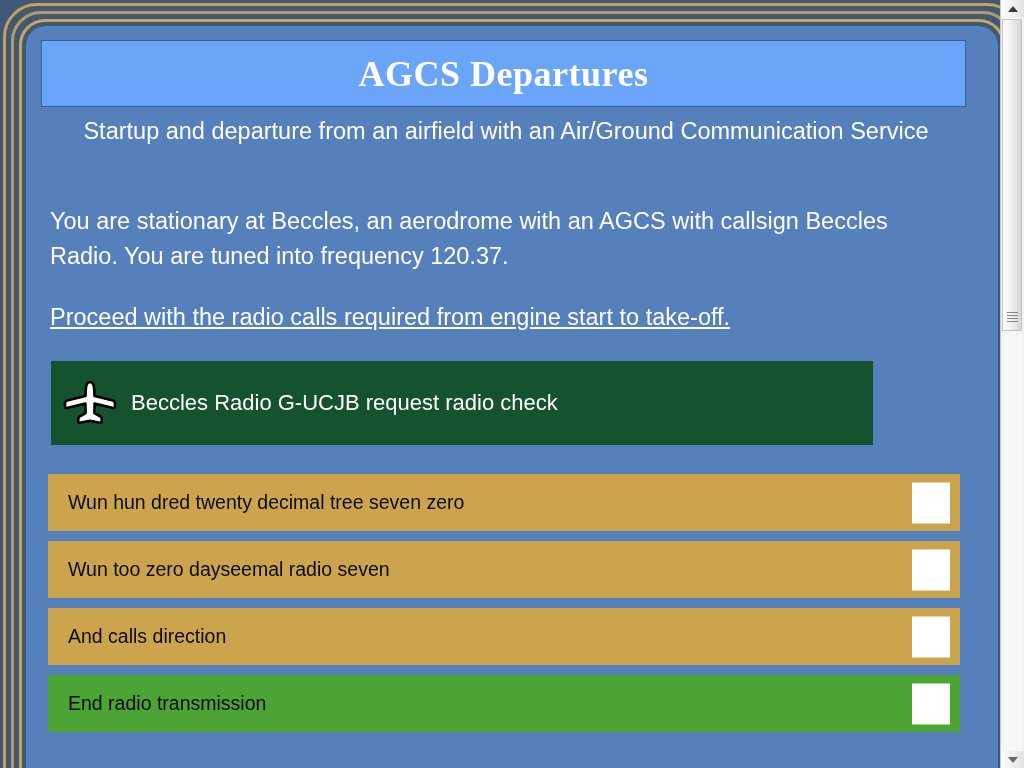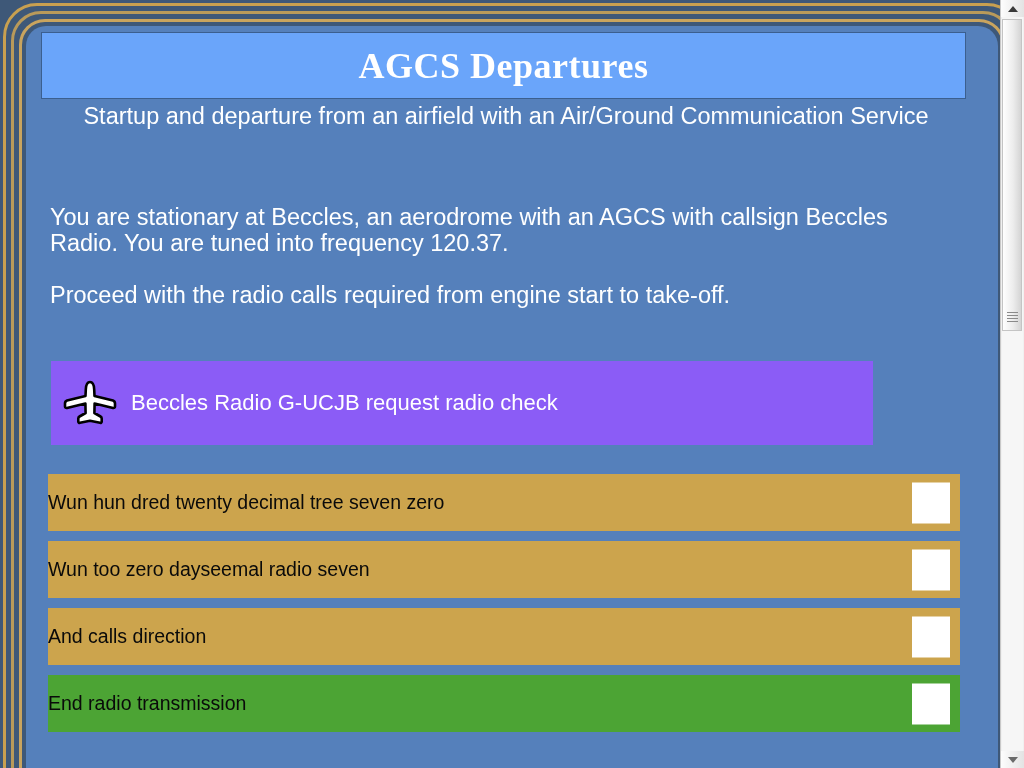"AGCS Departures" #title-banner { top: 6px -> 14px }
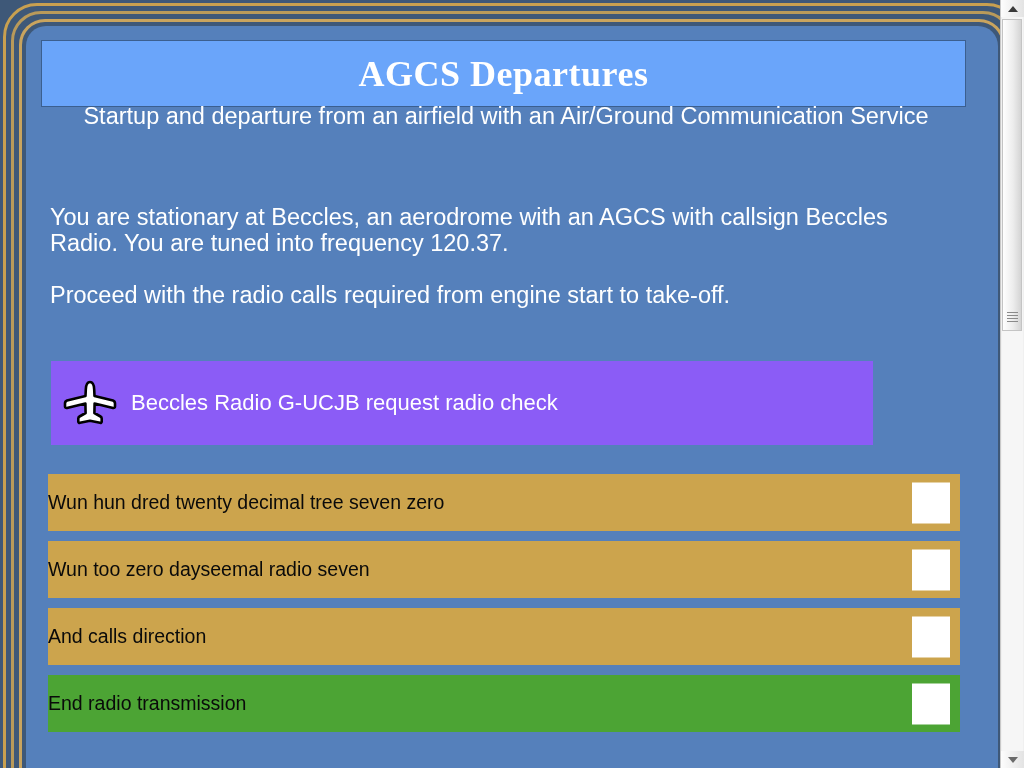"Startup and departure from an" #subtitle { top: 73px -> 88px }
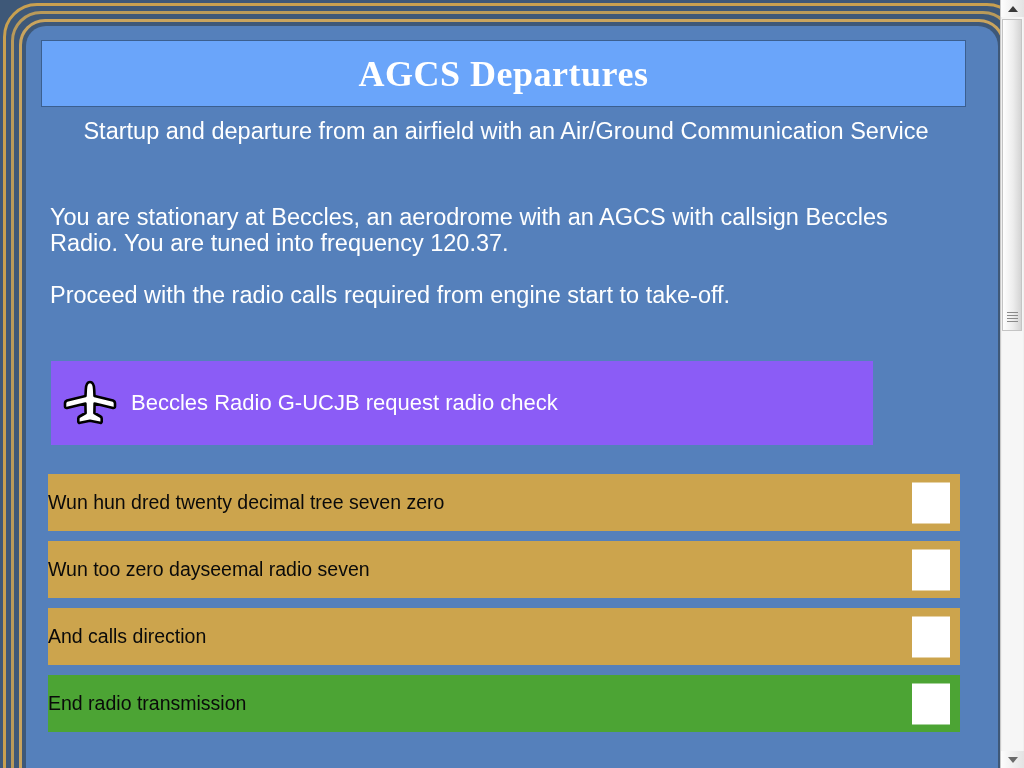"You are stationary at Beccles," #body-text { line-height: 26px -> 35px }
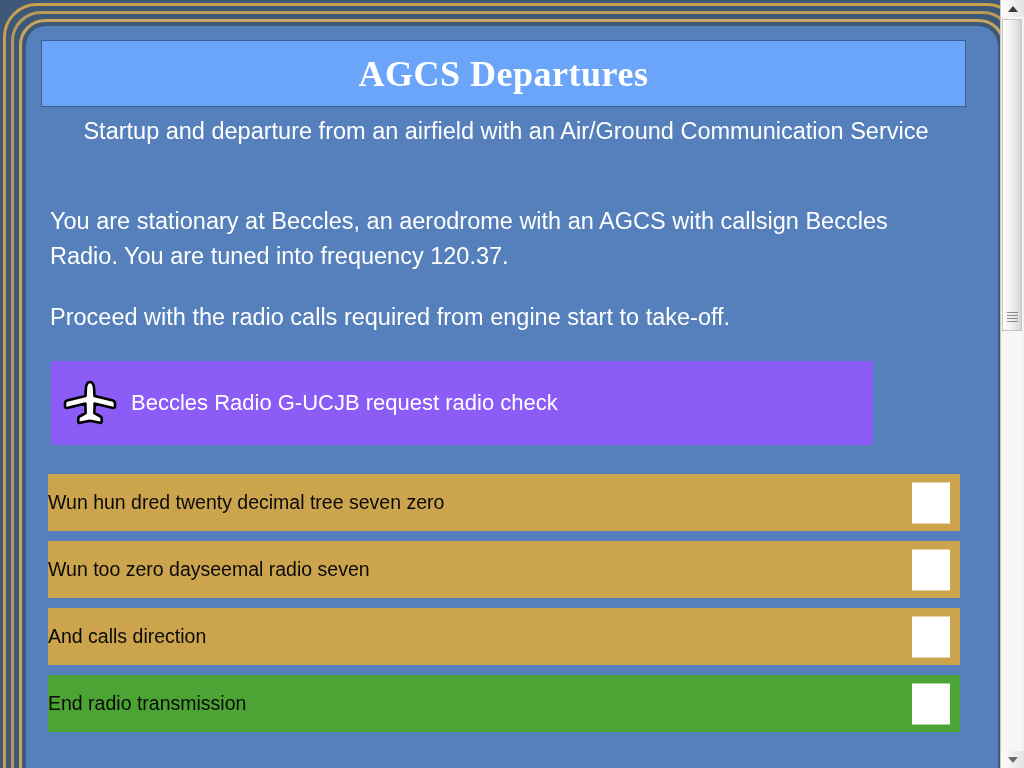"Proceed with the radio calls" #body-text p.gap { text-decoration: none -> underline }
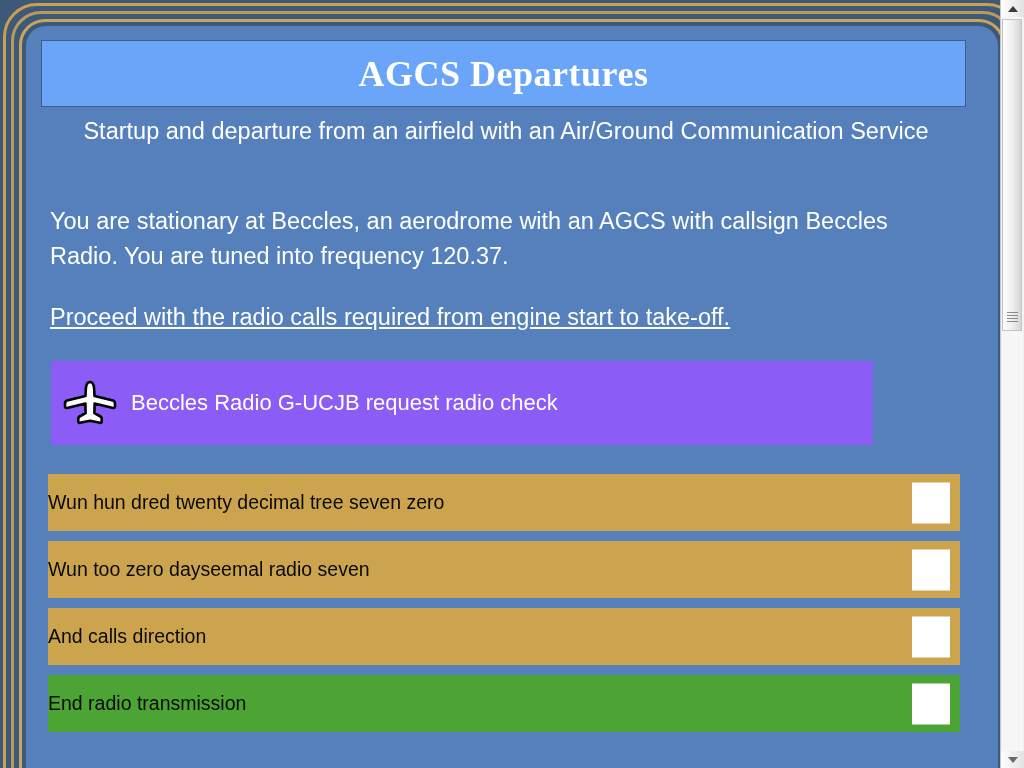"Beccles Radio G-UCJB request radio" #message-bar { background: #8b5cf6 -> #14532d }
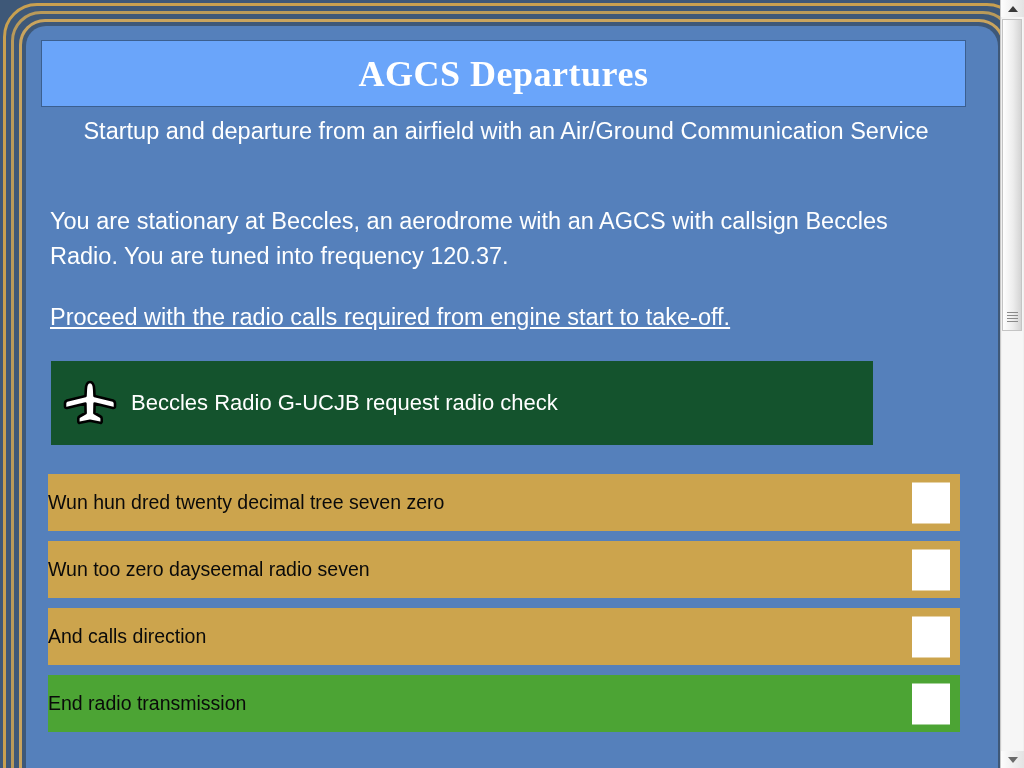"Wun hun dred twenty decimal" .option-label { margin-left: none -> 20px }
